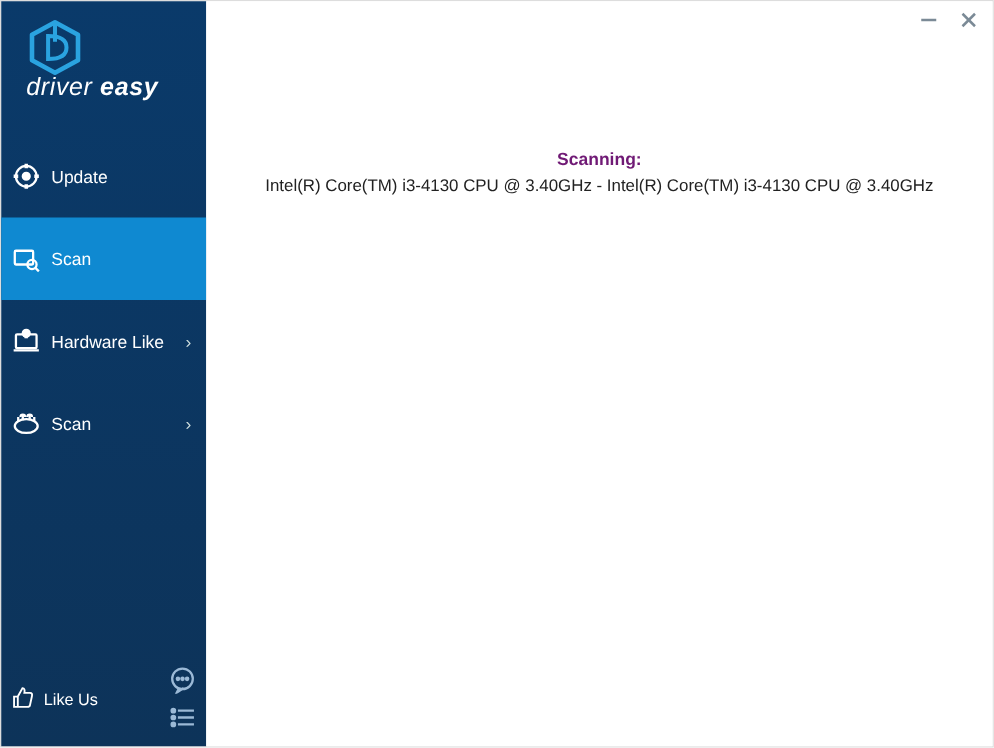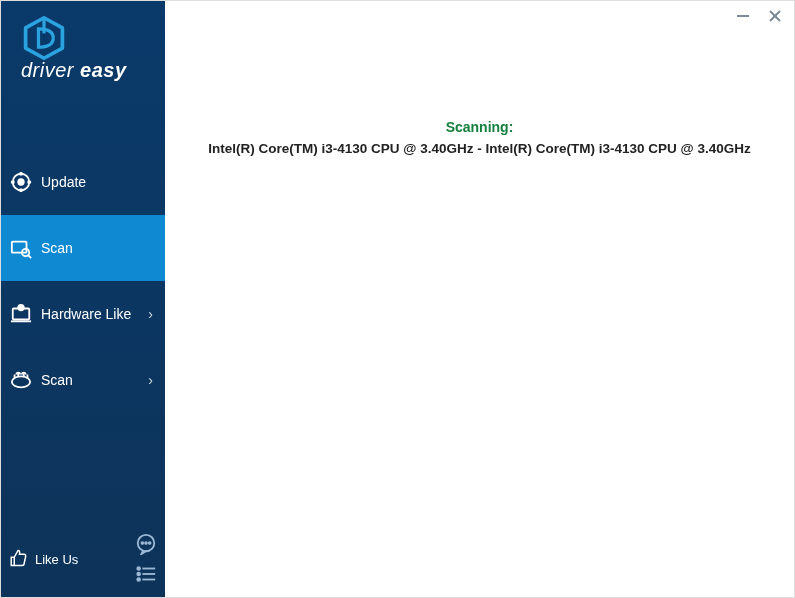"driver easy" .sidebar { gap: 41px -> none }
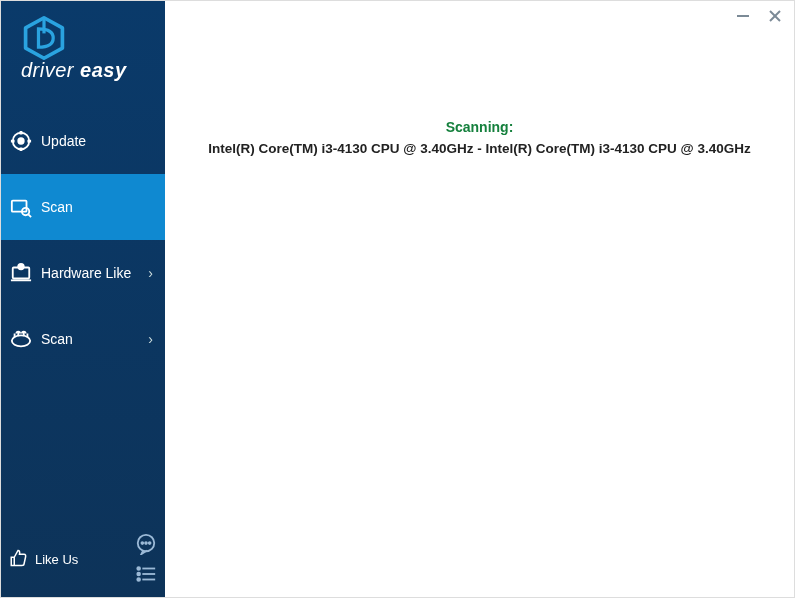"Scanning:" .status-title { color: #15803d -> #701a75 }
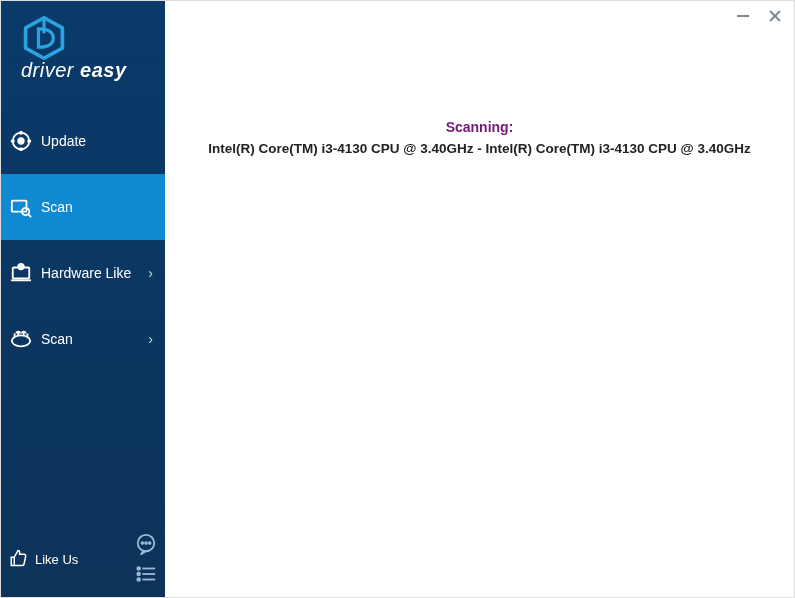"Intel(R) Core(TM) i3-4130 CPU @" .status-text { font-weight: bold -> none }
